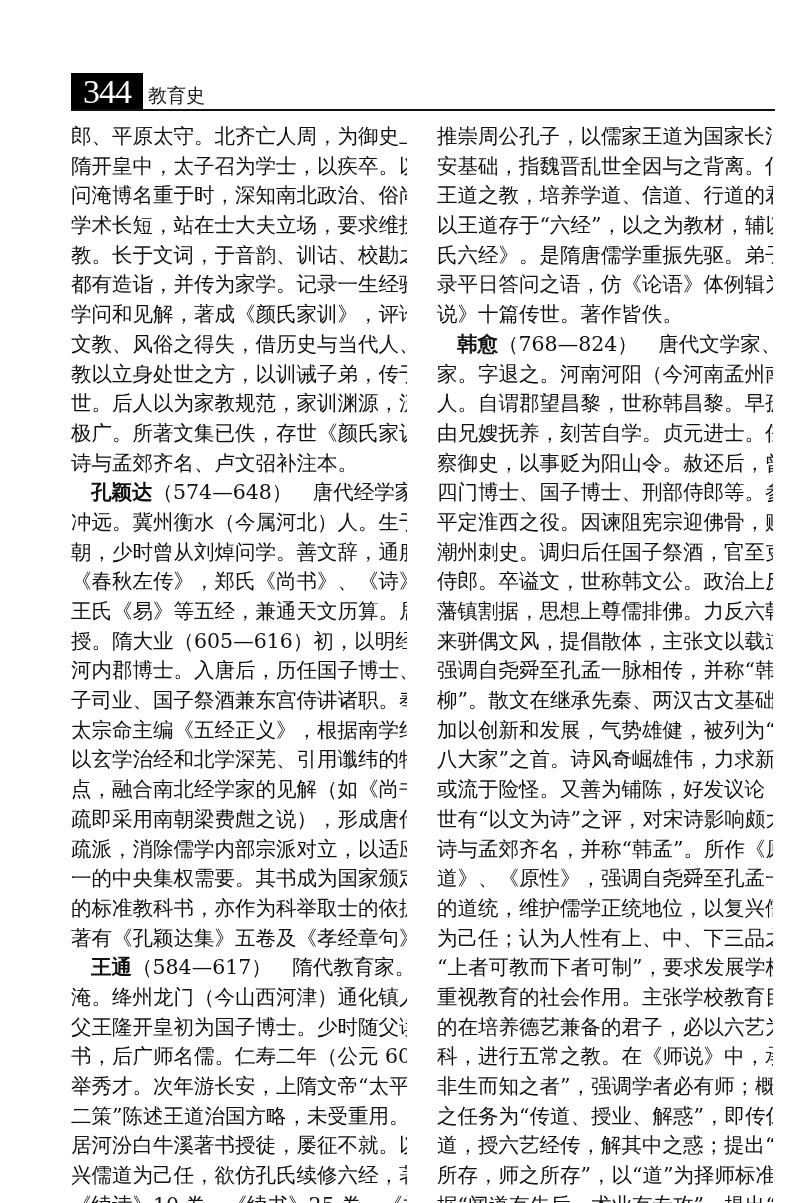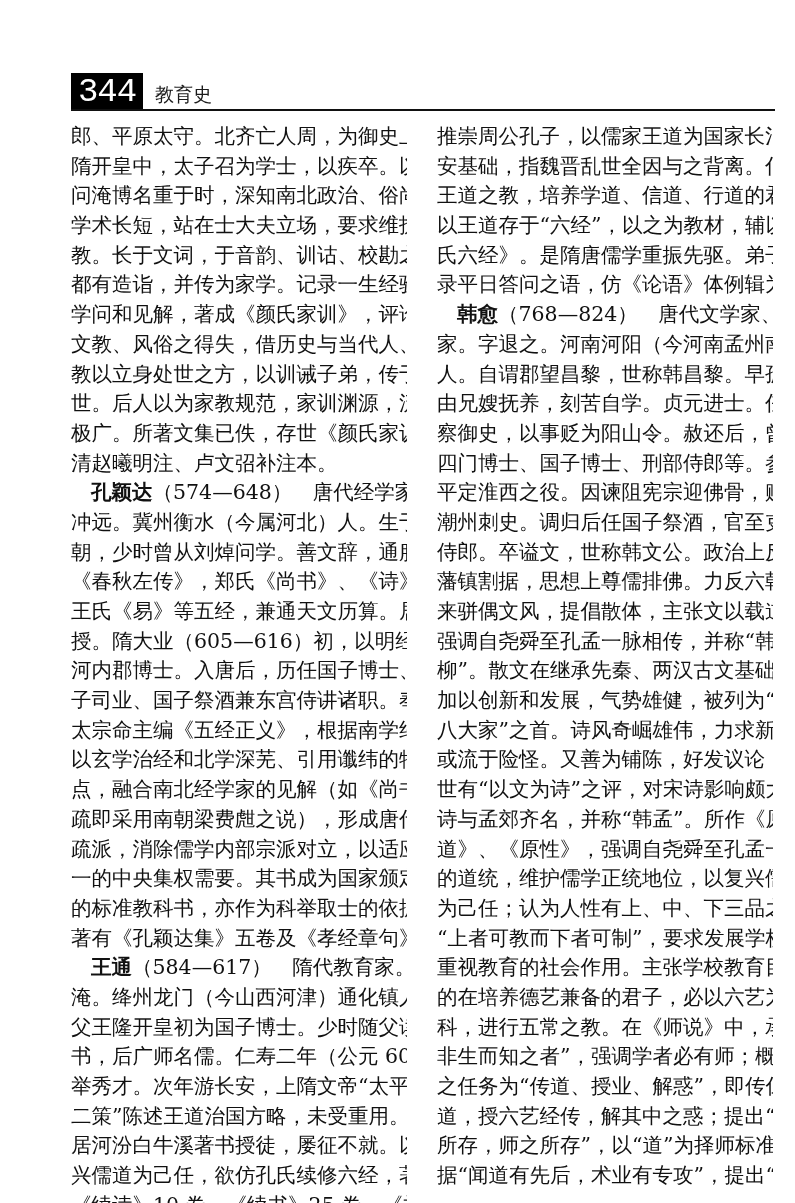"344" .page-num { font-family: Liberation Mono, monospace -> Liberation Serif, serif }
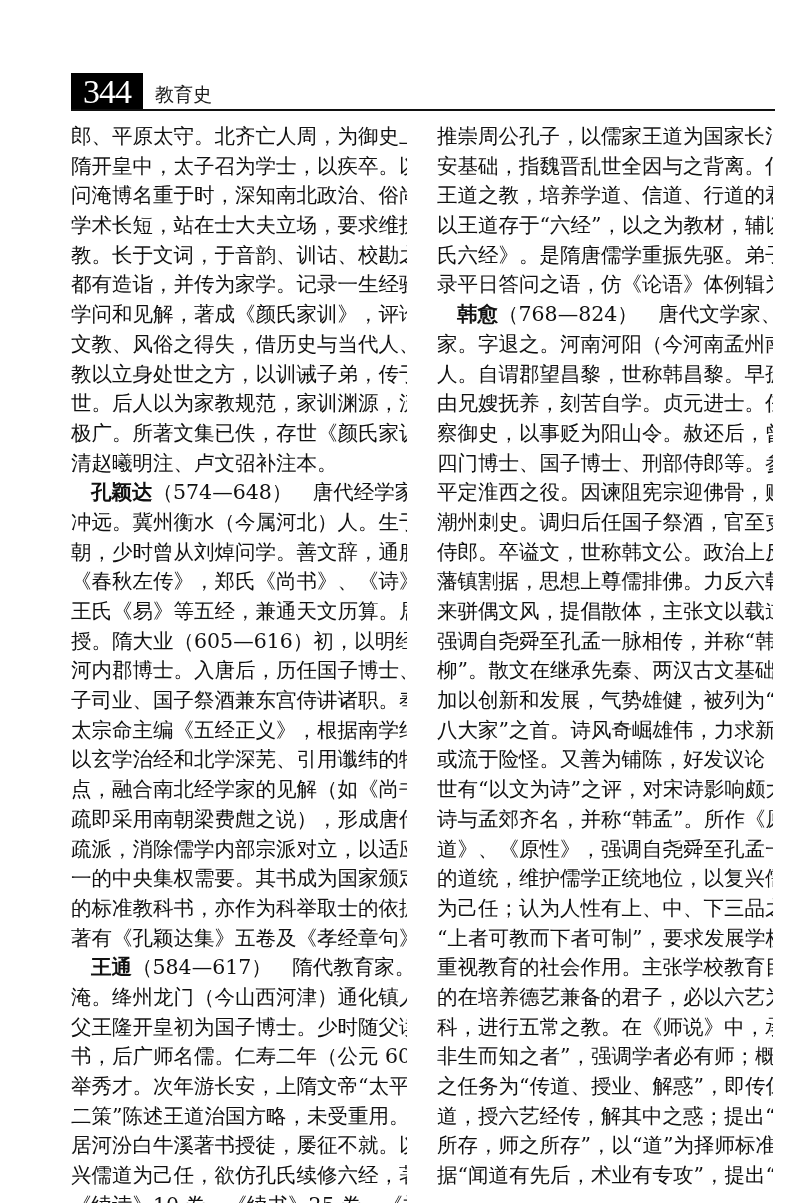"教育史" .running-title { font-family: Liberation Mono, monospace -> Liberation Sans, sans-serif; left: 84px -> 77px }
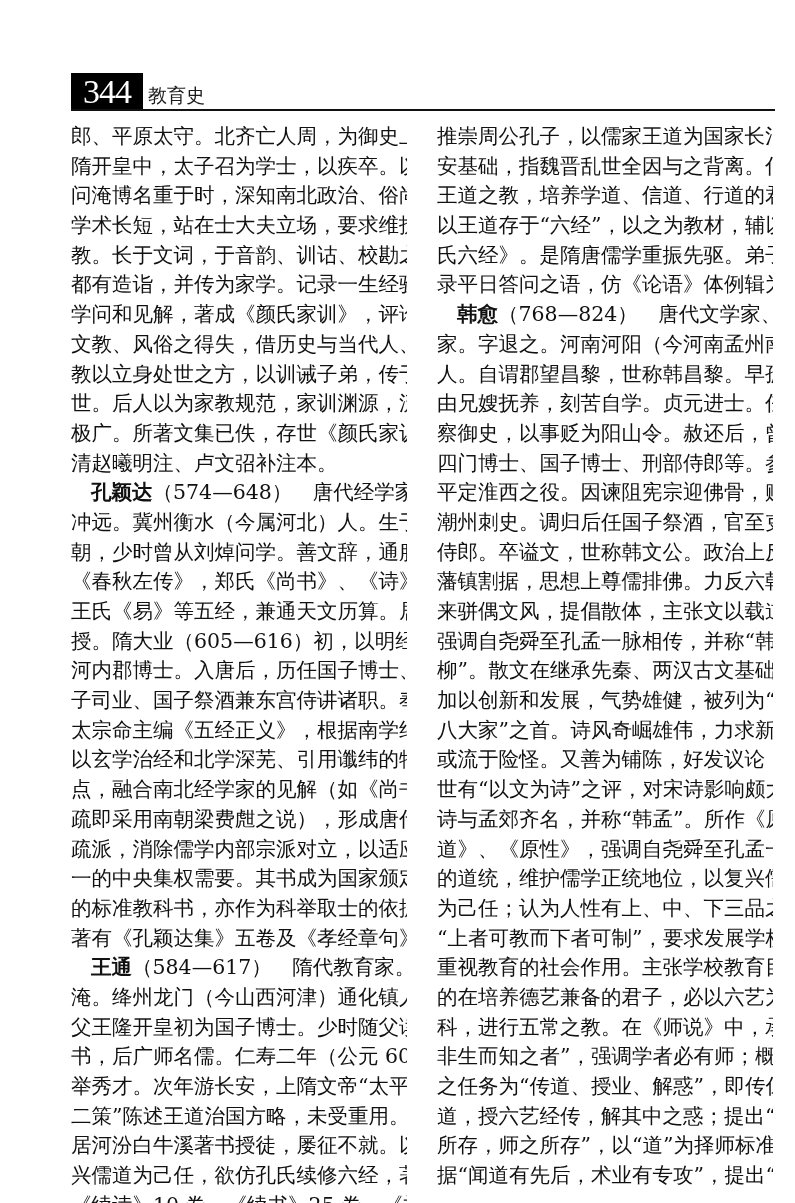"说》十篇传世。著作皆佚。" div.line { html: none -> <div><span>说》十篇传世。著作皆佚。</span></div> }
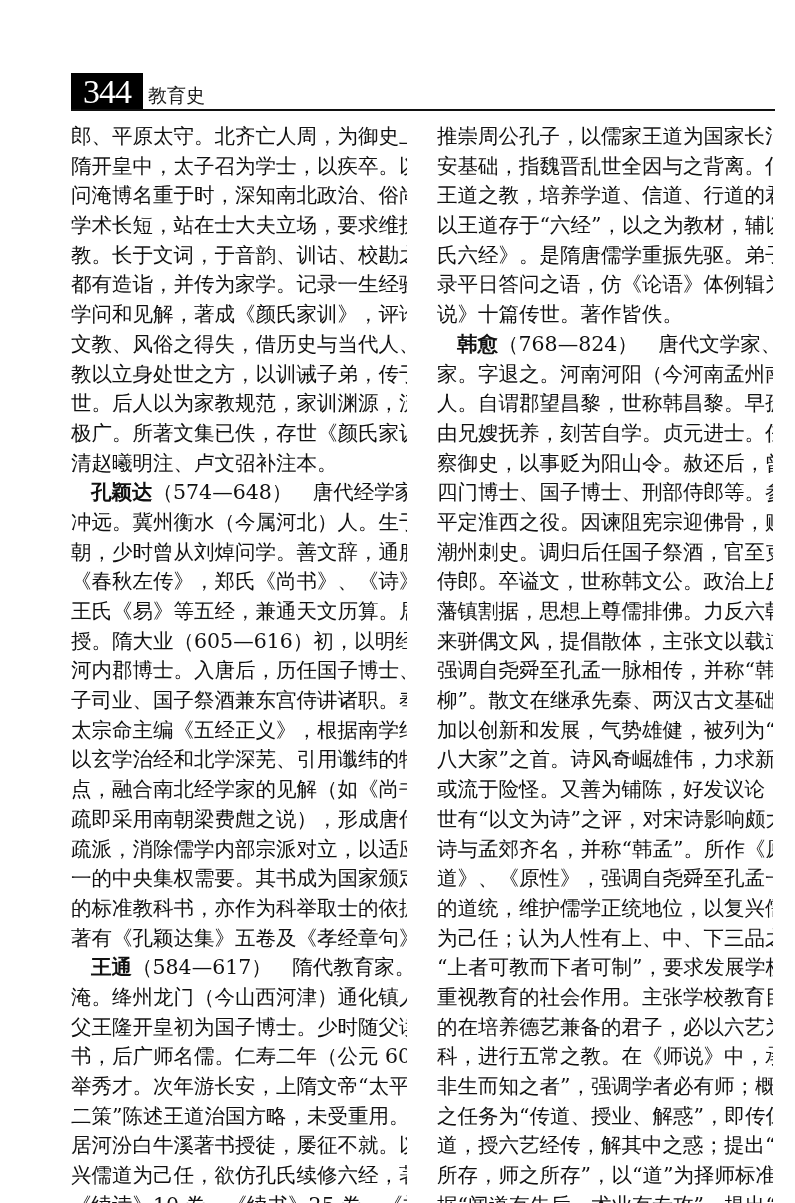"清赵曦明注、卢文弨补注本。" span { text: 清赵曦明注 -> 诗与孟郊齐名 }
